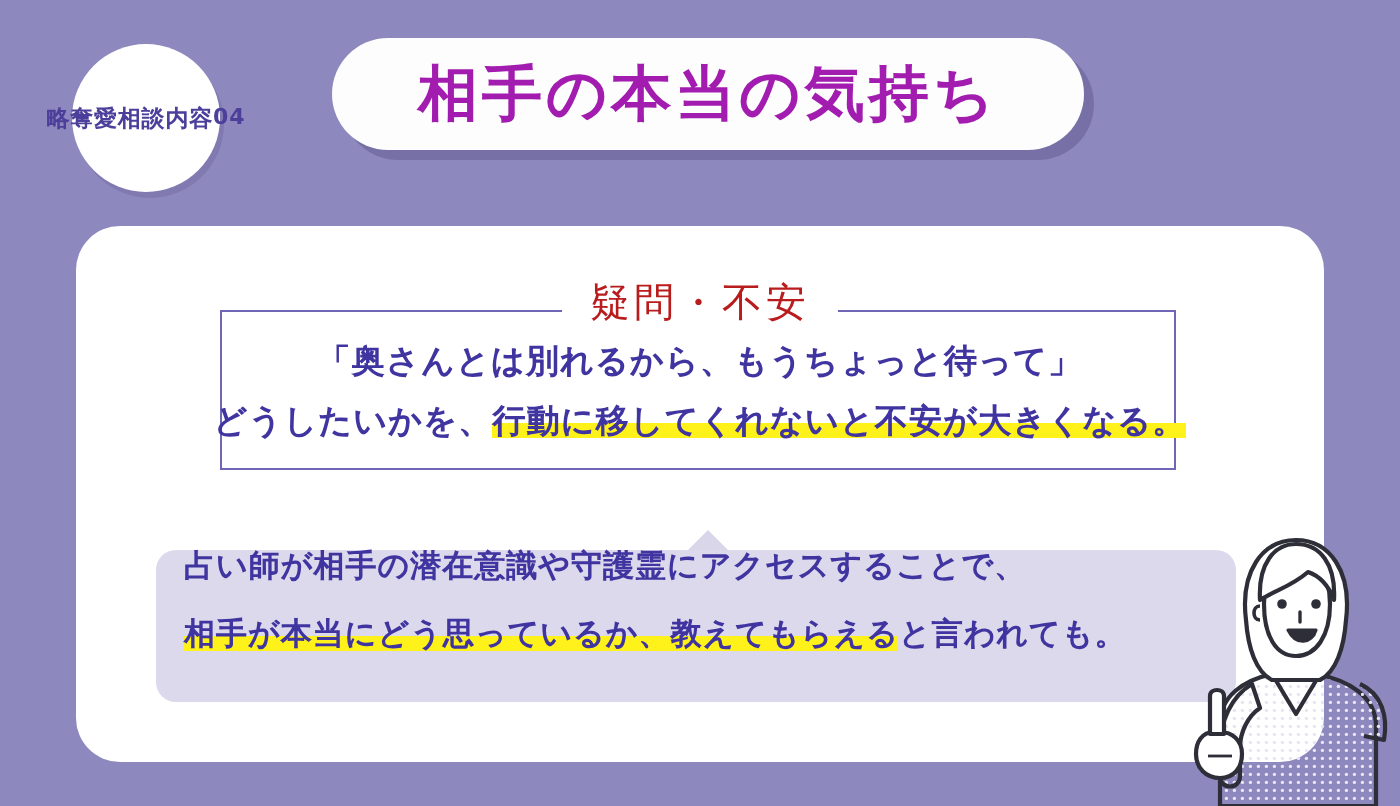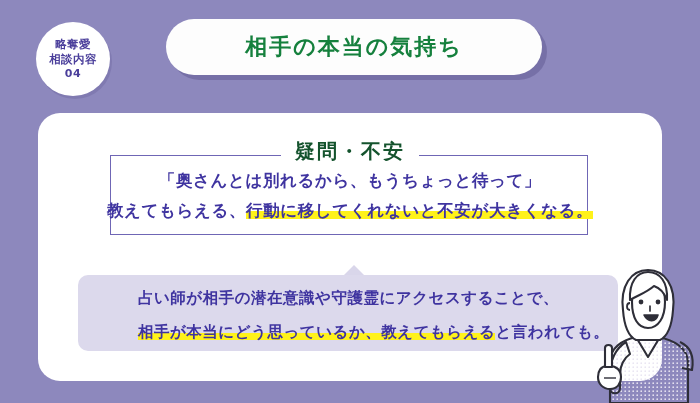"略奪愛" .badge { flex-direction: column -> row }
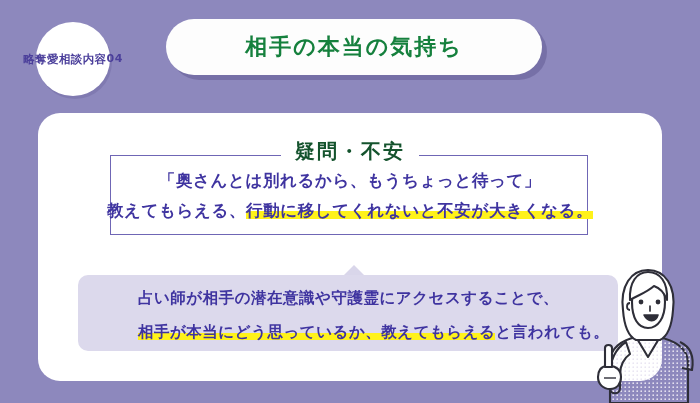"相手の本当の気持ち" .title-text { color: #15803d -> #a21caf; font-size: 22px -> 30px }
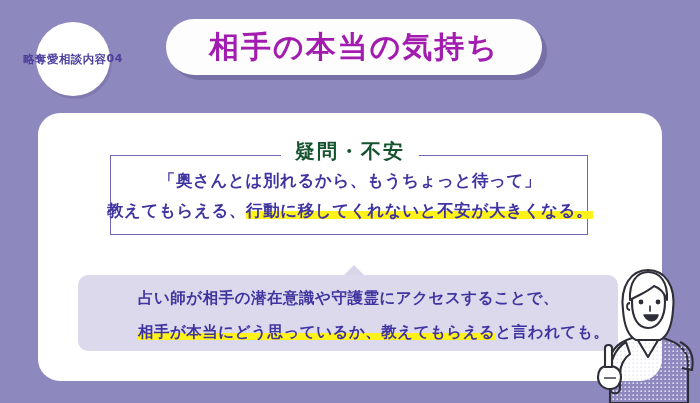"疑問・不安" .quote-heading .label { color: #14532d -> #b91c1c; font-weight: bold -> normal }
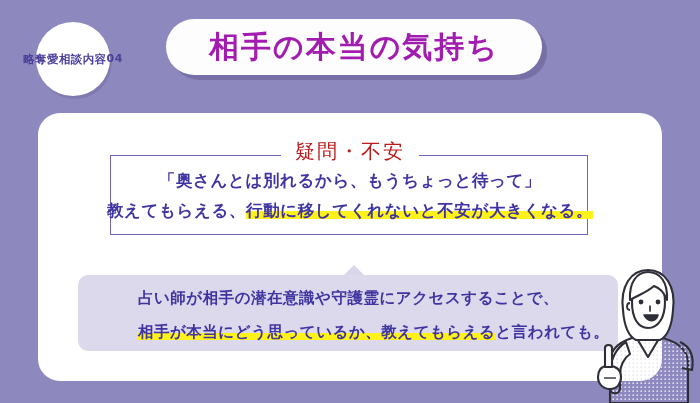"教えてもらえる、" span { text: 教えてもらえる -> どうしたいかを }
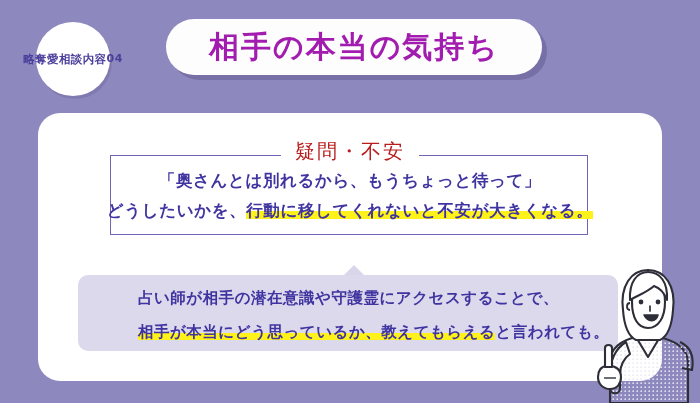"占い師が相手の潜在意識や守護霊にアクセスすることで、" .answer-lines { margin-left: 46px -> none; top: 281px -> 266px }
